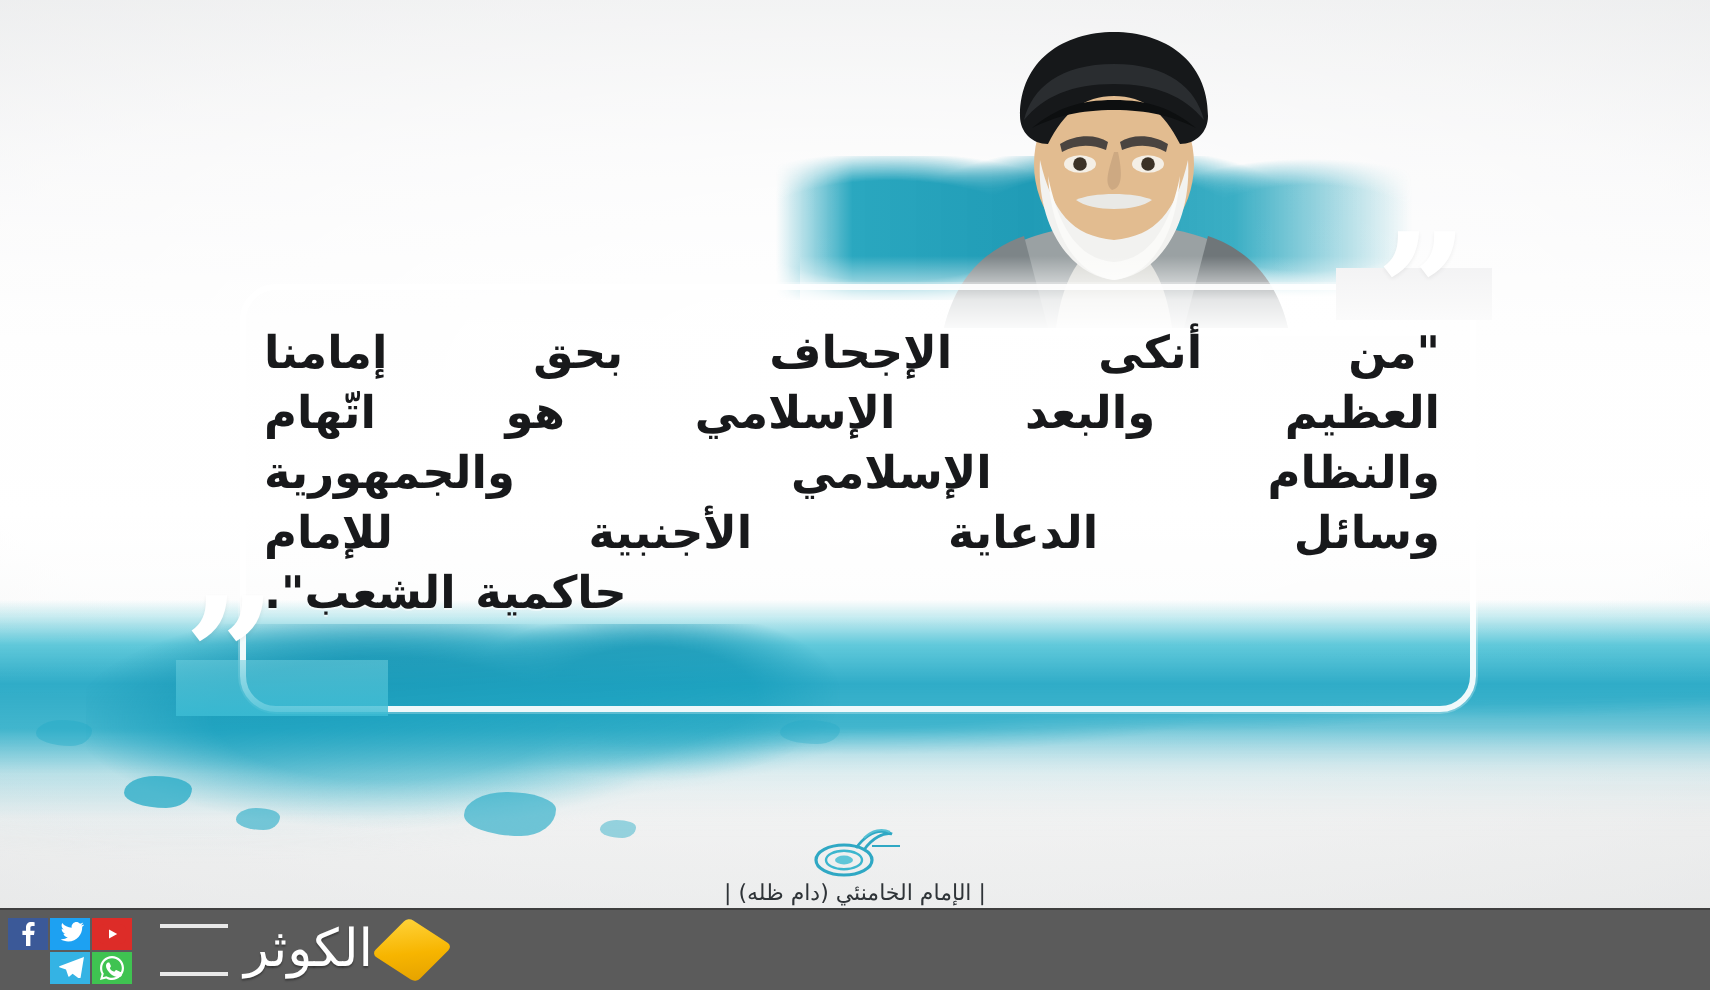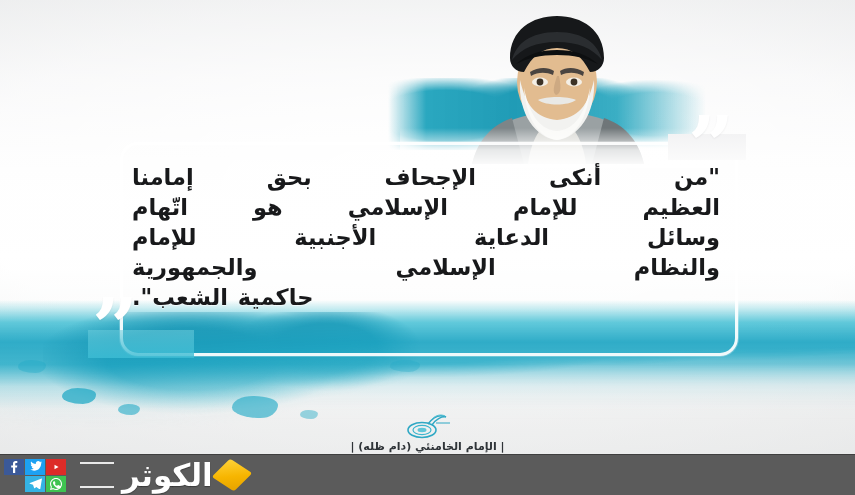"العظيم للإمام الإسلامي هو اتّهام" div { text: للإمام -> والبعد }
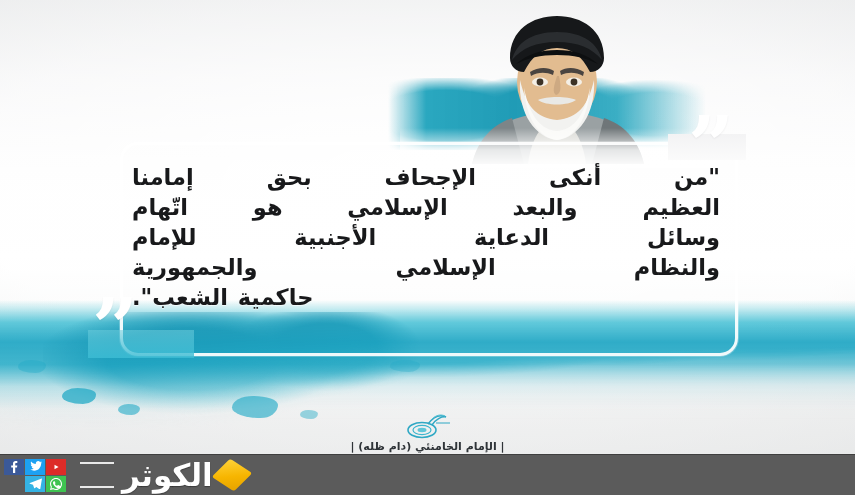"وسائل الدعاية الأجنبية للإمام" div { order: before "والنظام الإسلامي والجمهورية" -> after "والنظام الإسلامي والجمهورية" }
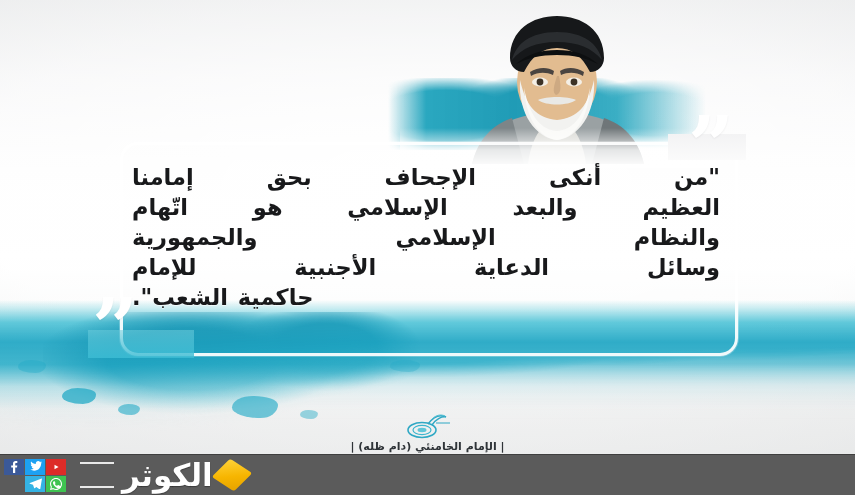"| الإمام الخامنئي (دام ظله)" .attrib { font-weight: 700 -> 400 }
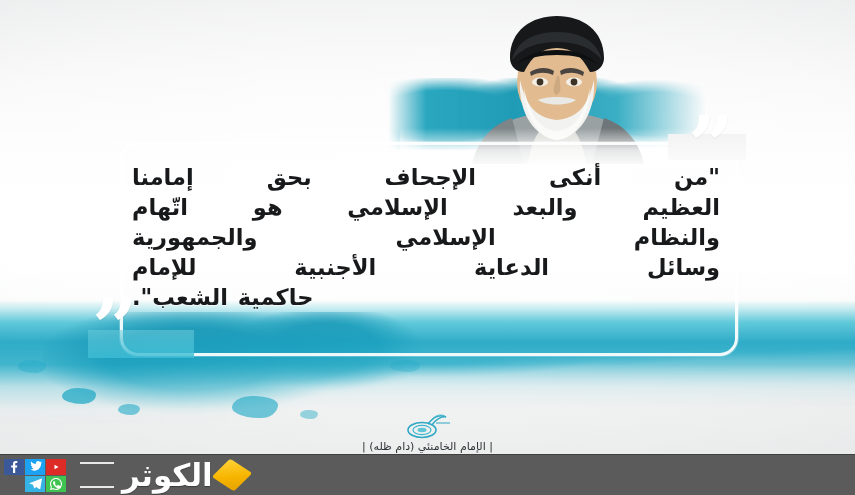"الكوثر" .brand-word { font-size: 31px -> 26px; font-weight: 700 -> 400 }
